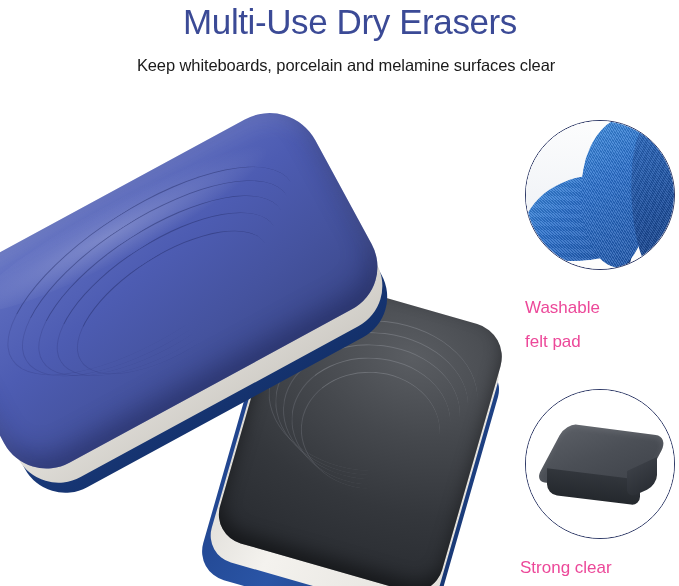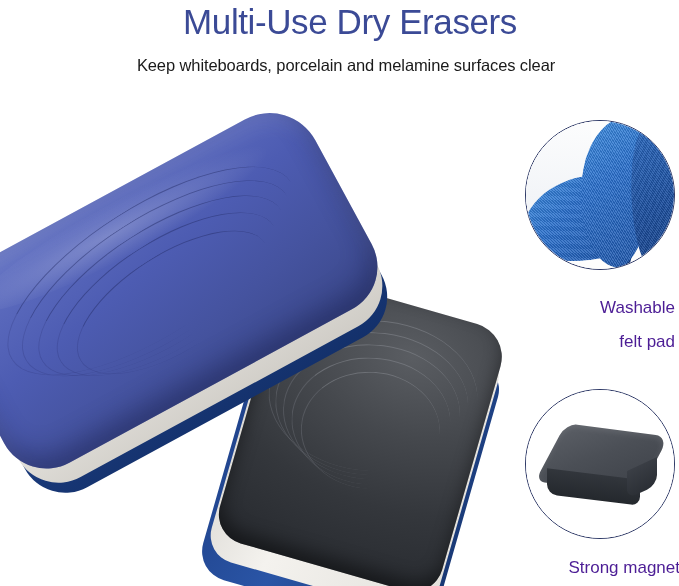"Washable" .callout-label { color: #4c1d95 -> #ec4899; text-align: right -> left }
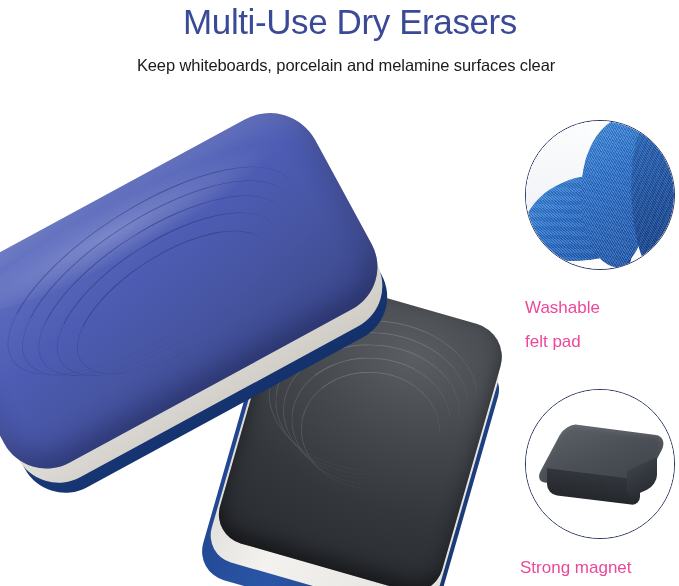"Strong magnet" div.callout-label { text: magnet -> clear }
